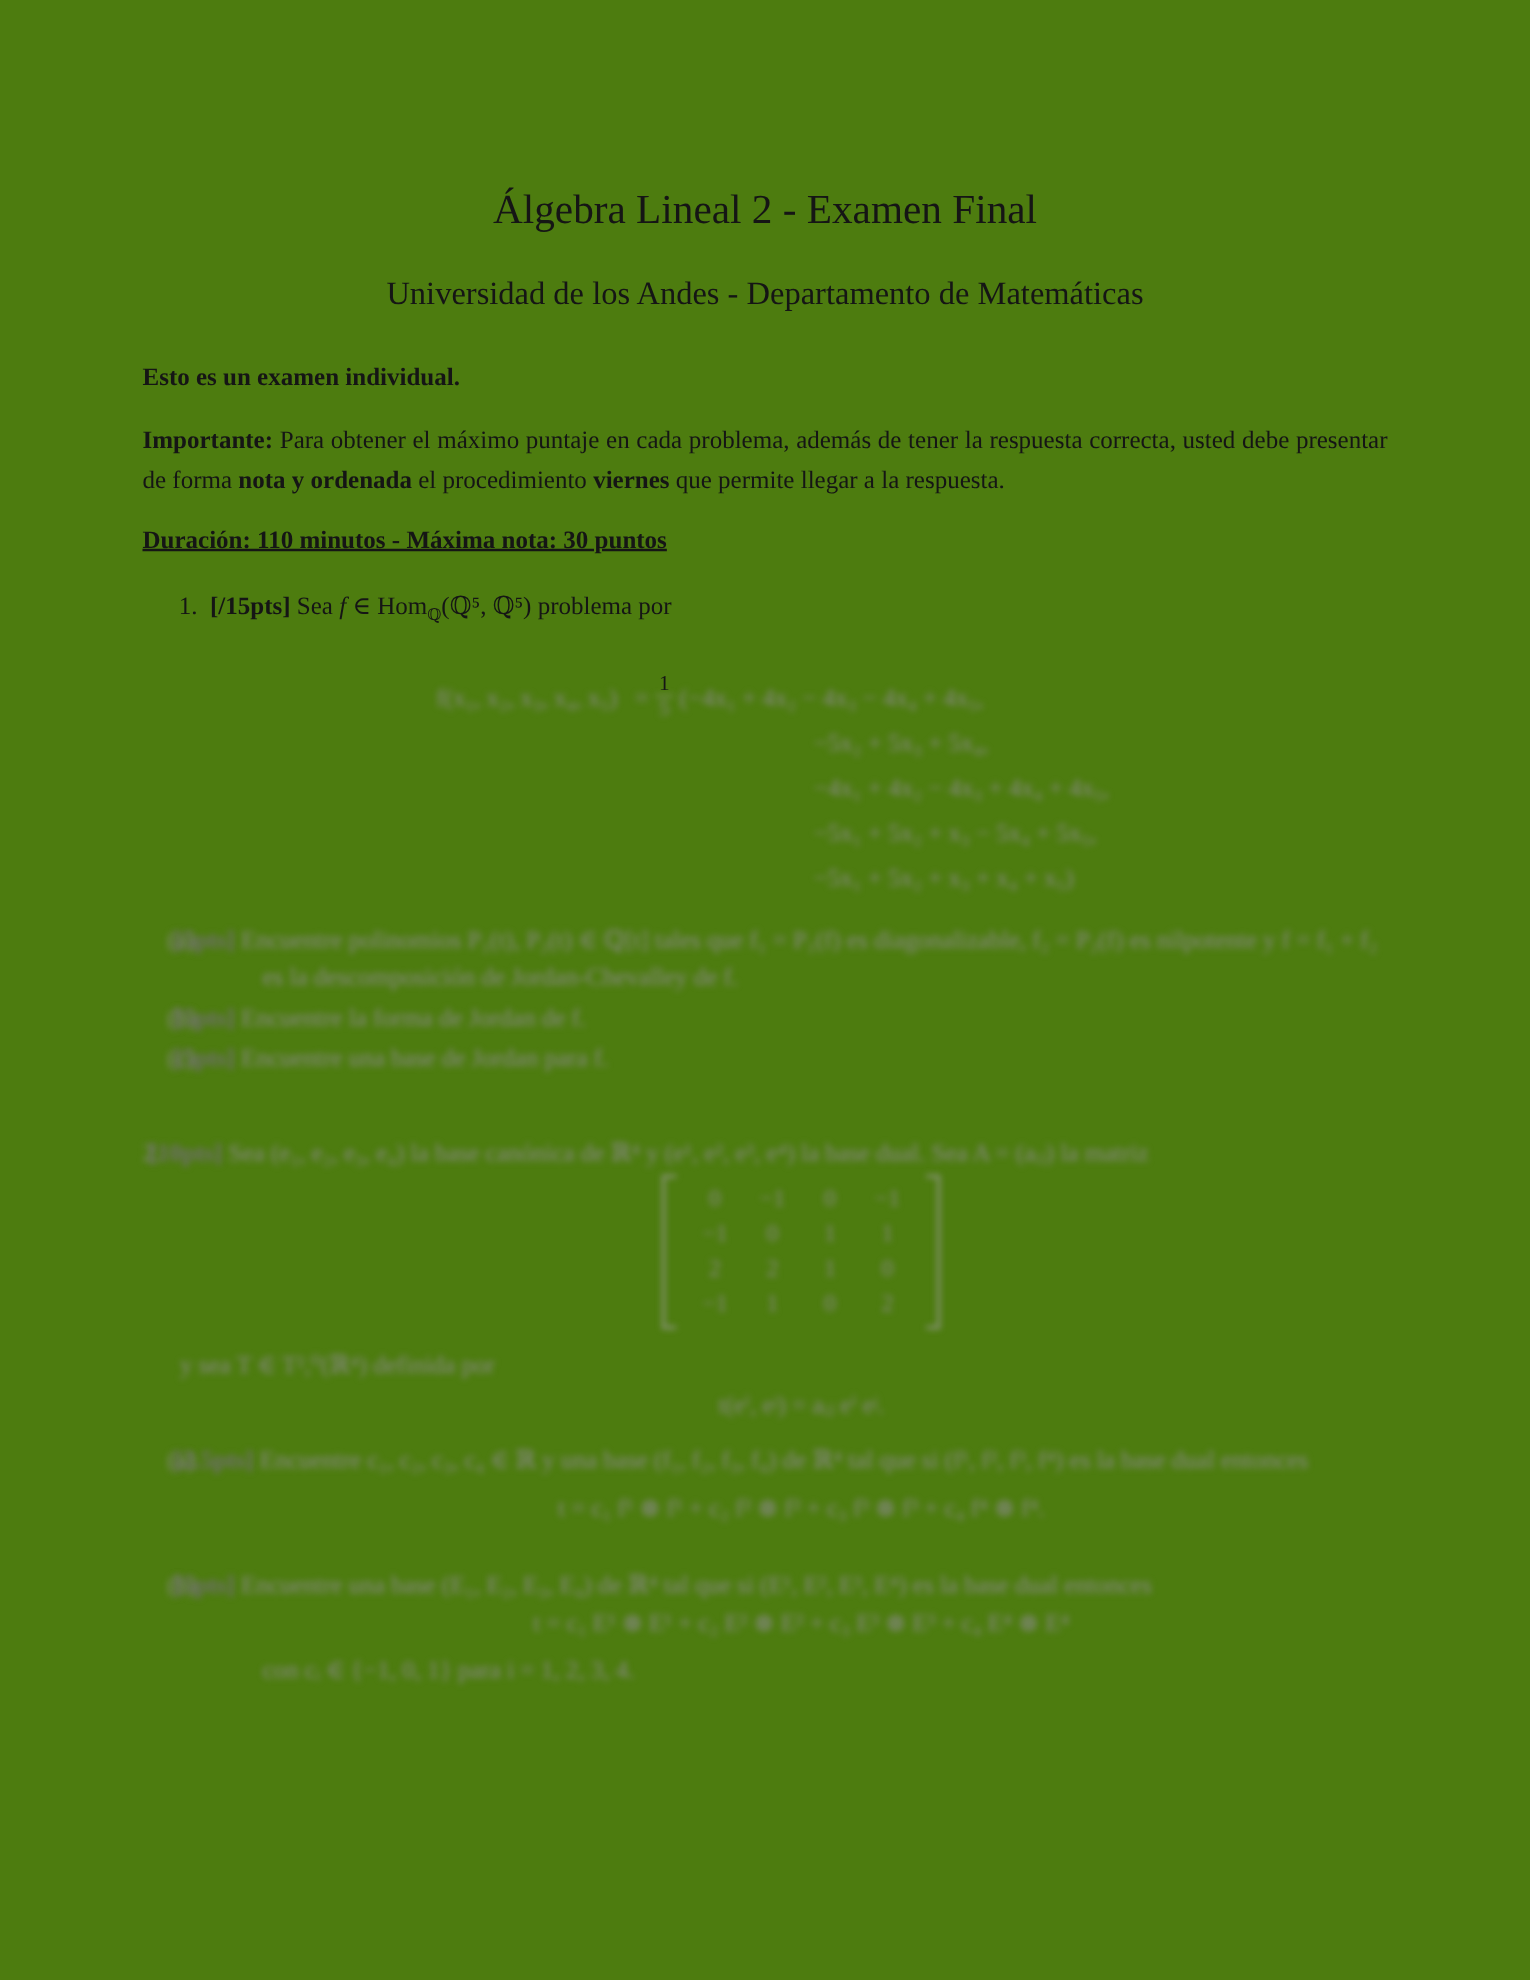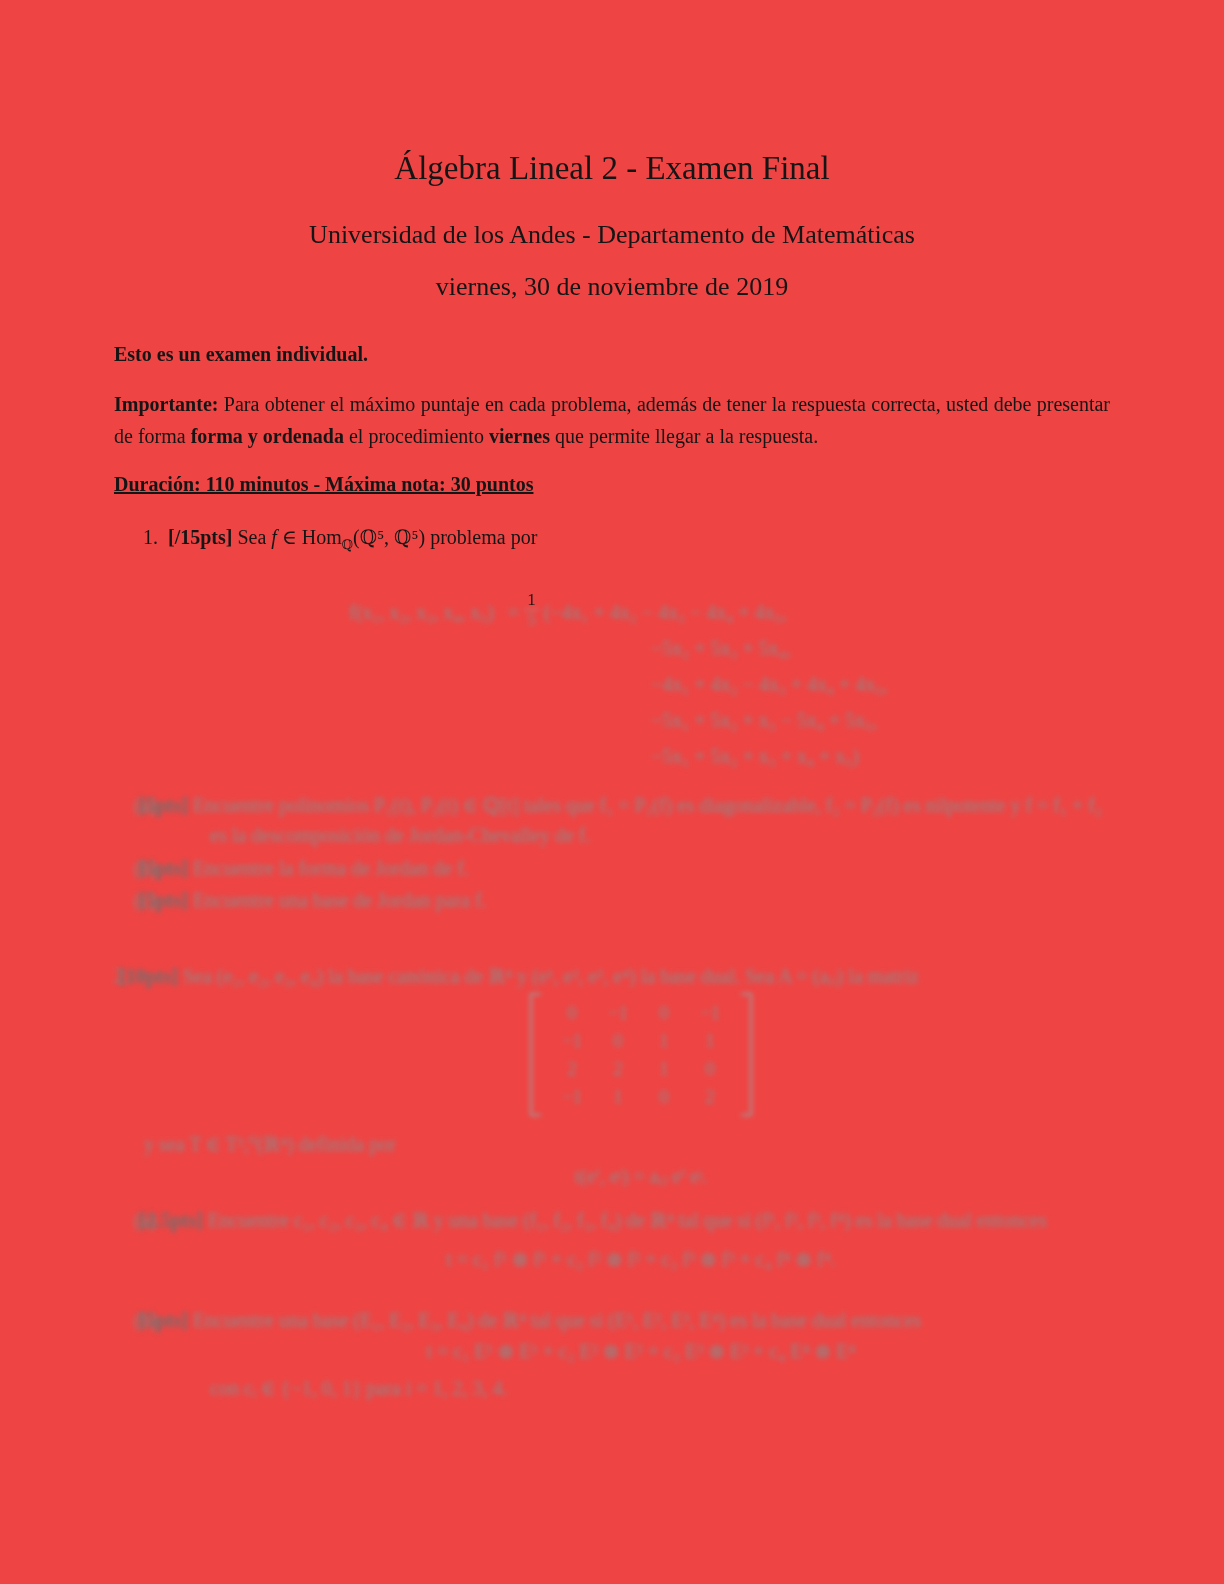"Álgebra Lineal 2 - Examen" .page { background: #ef4444 -> #4d7c0f }
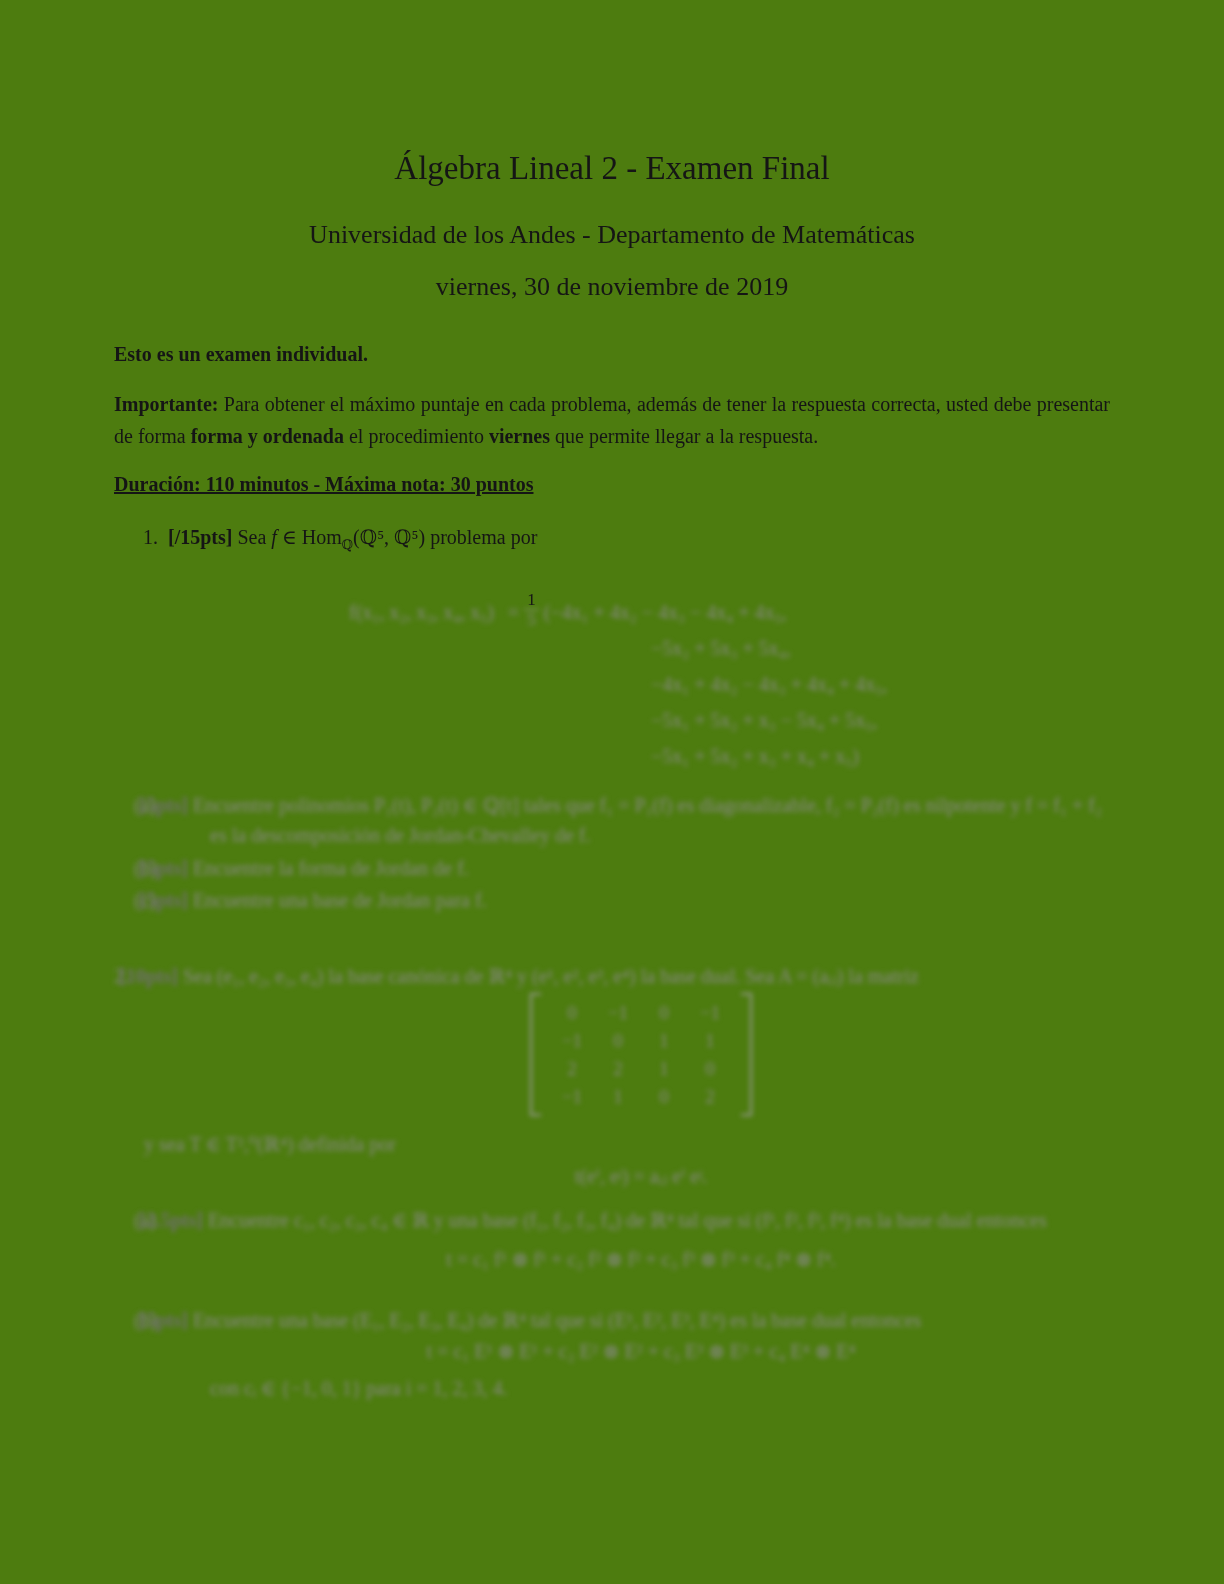"viernes, 30 de noviembre de" div.center-line { html: <div>viernes, 30 de noviembre de 2019</div> -> none }
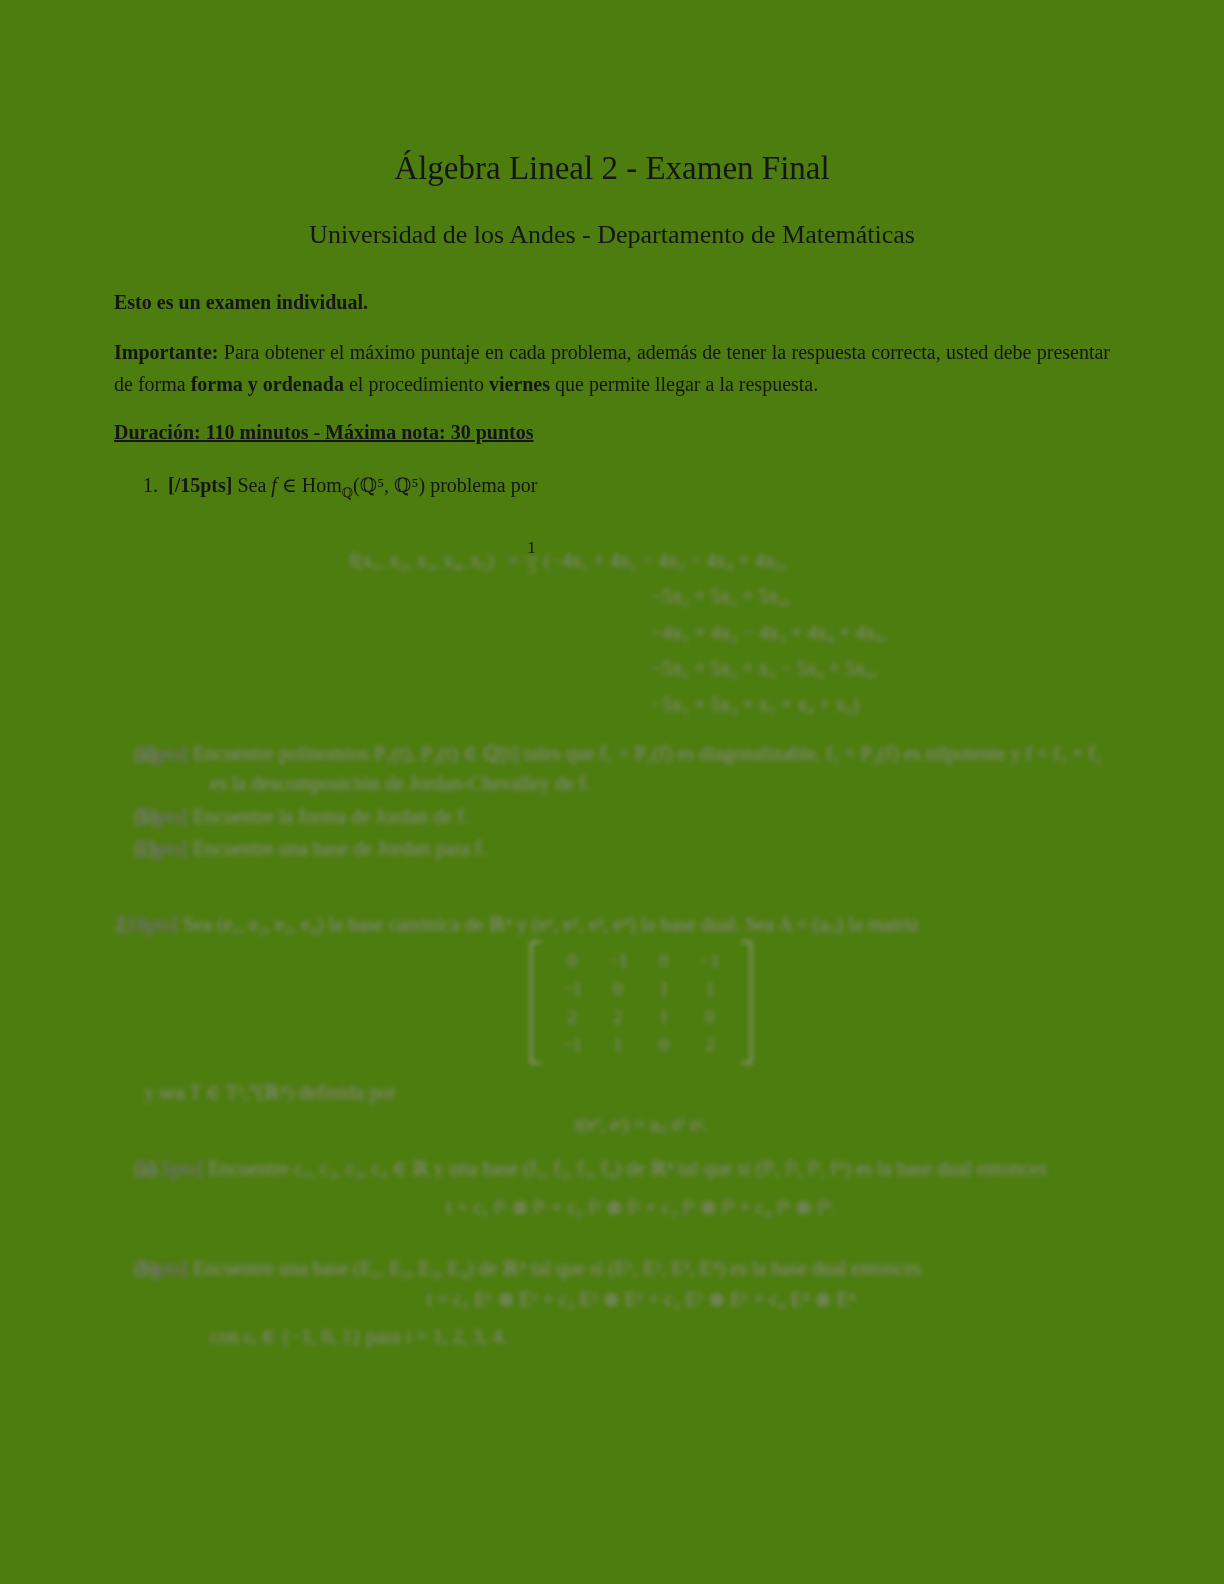"forma y ordenada" span.pts { text: forma -> nota }
